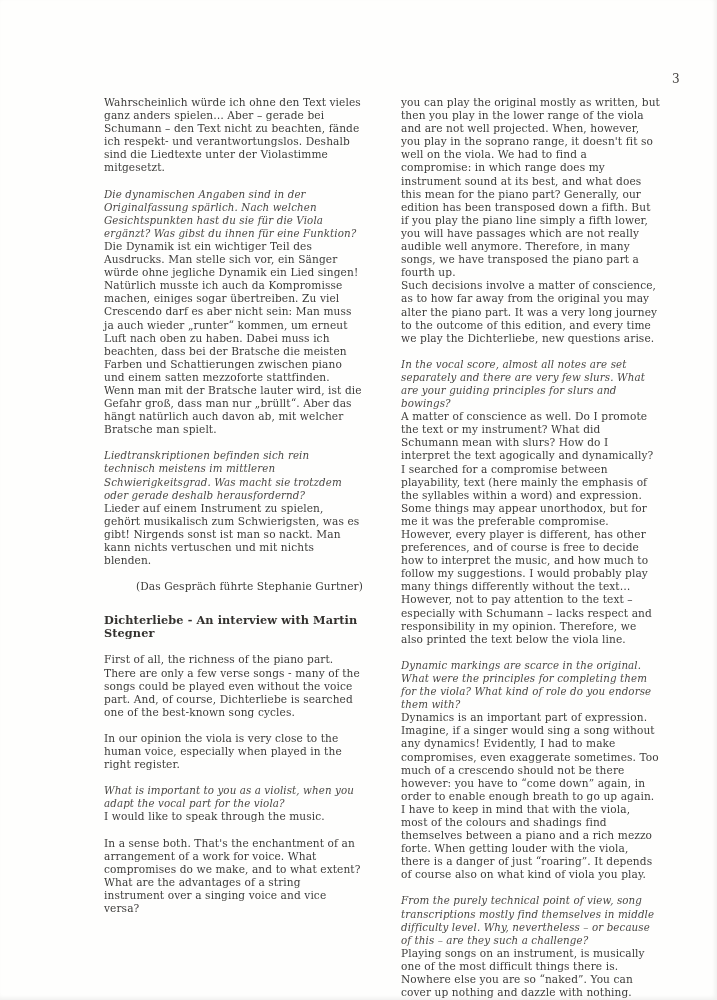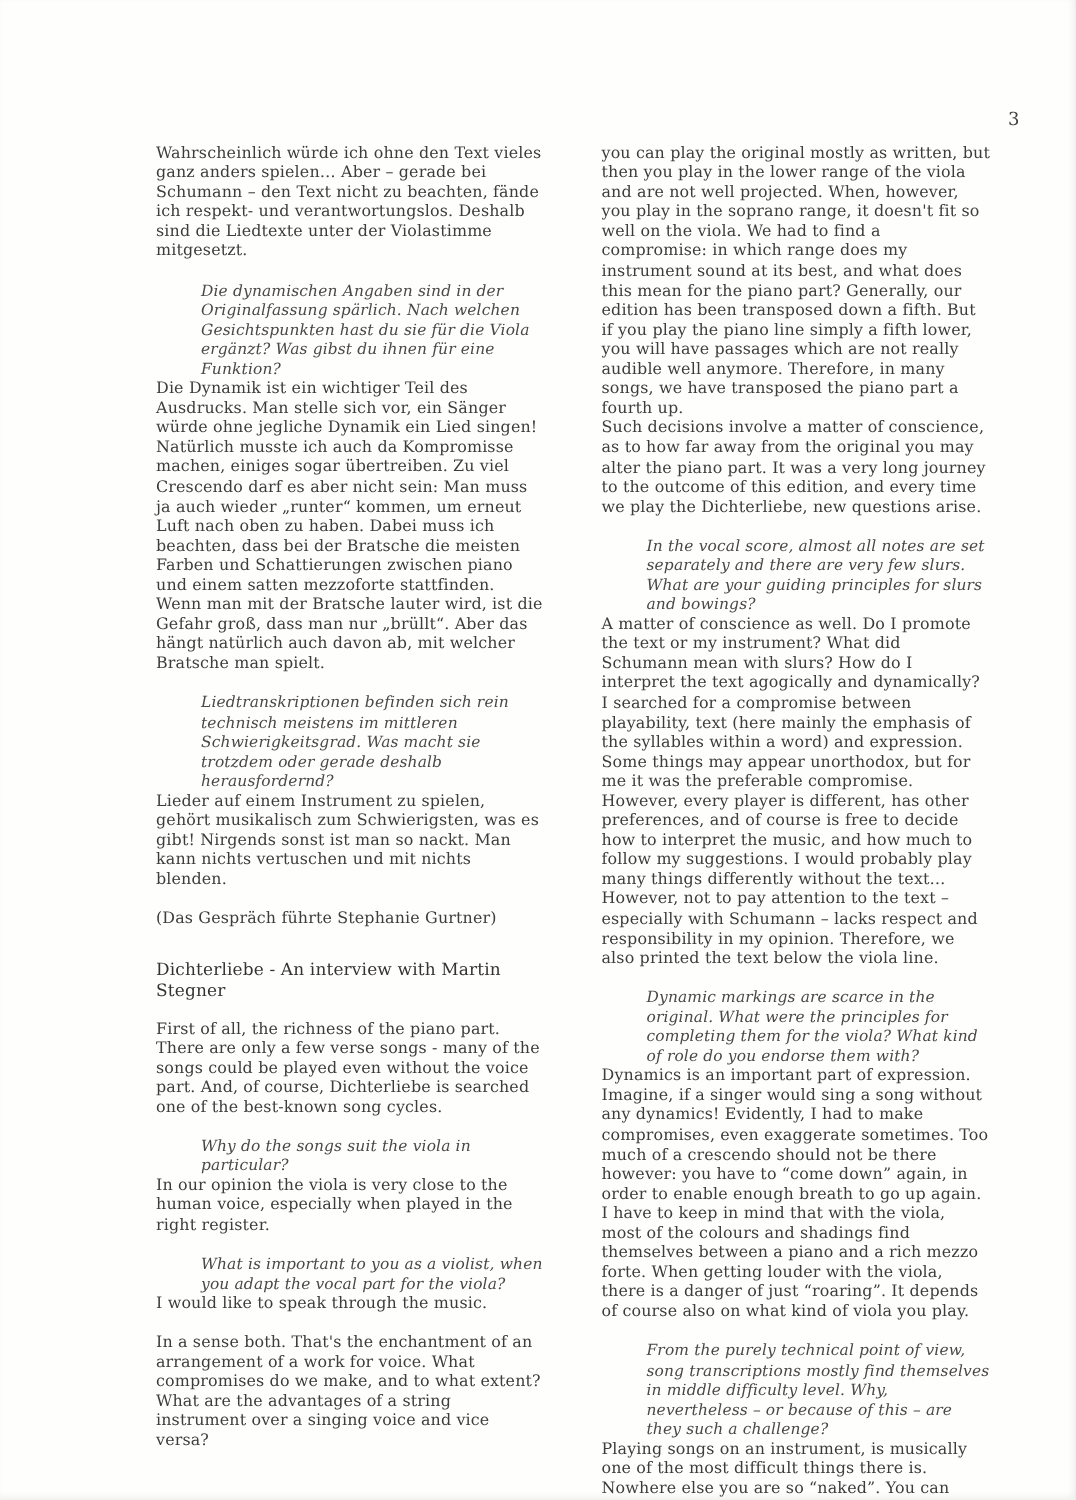"Die dynamischen Angaben sind in" .para.question { margin-left: 30px -> none }
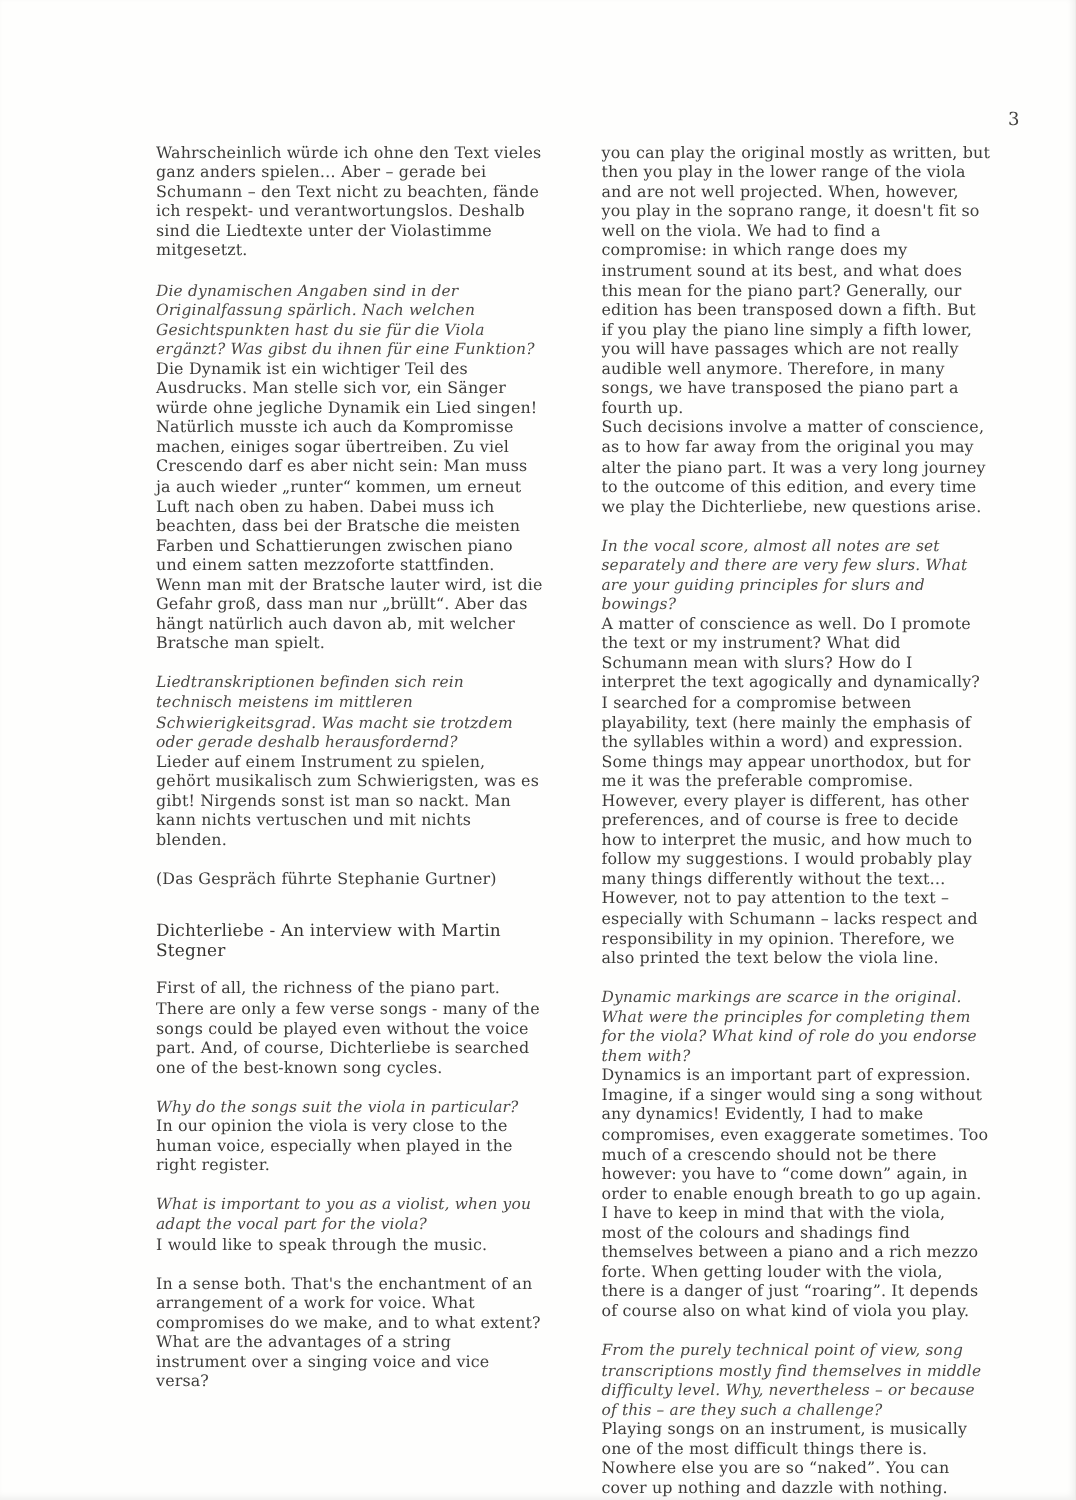"(Das Gespräch führte Stephanie Gurtner)" .para.credit { text-align: none -> right }
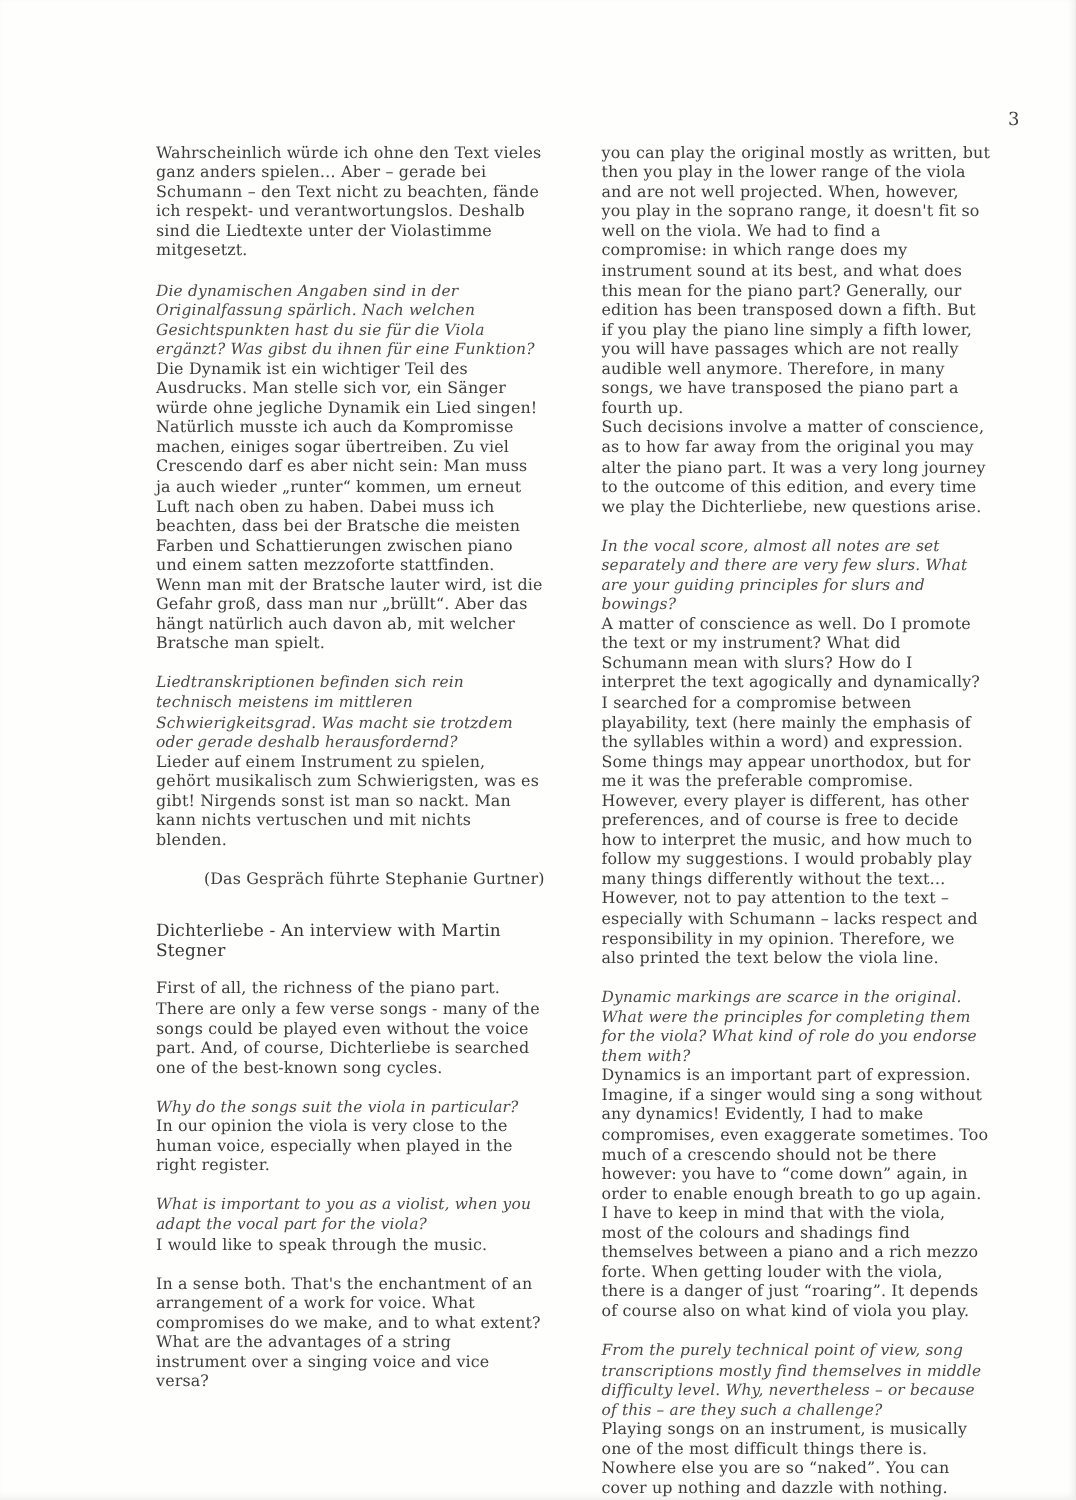"Dichterliebe - An interview with" .para.heading { font-weight: normal -> bold }
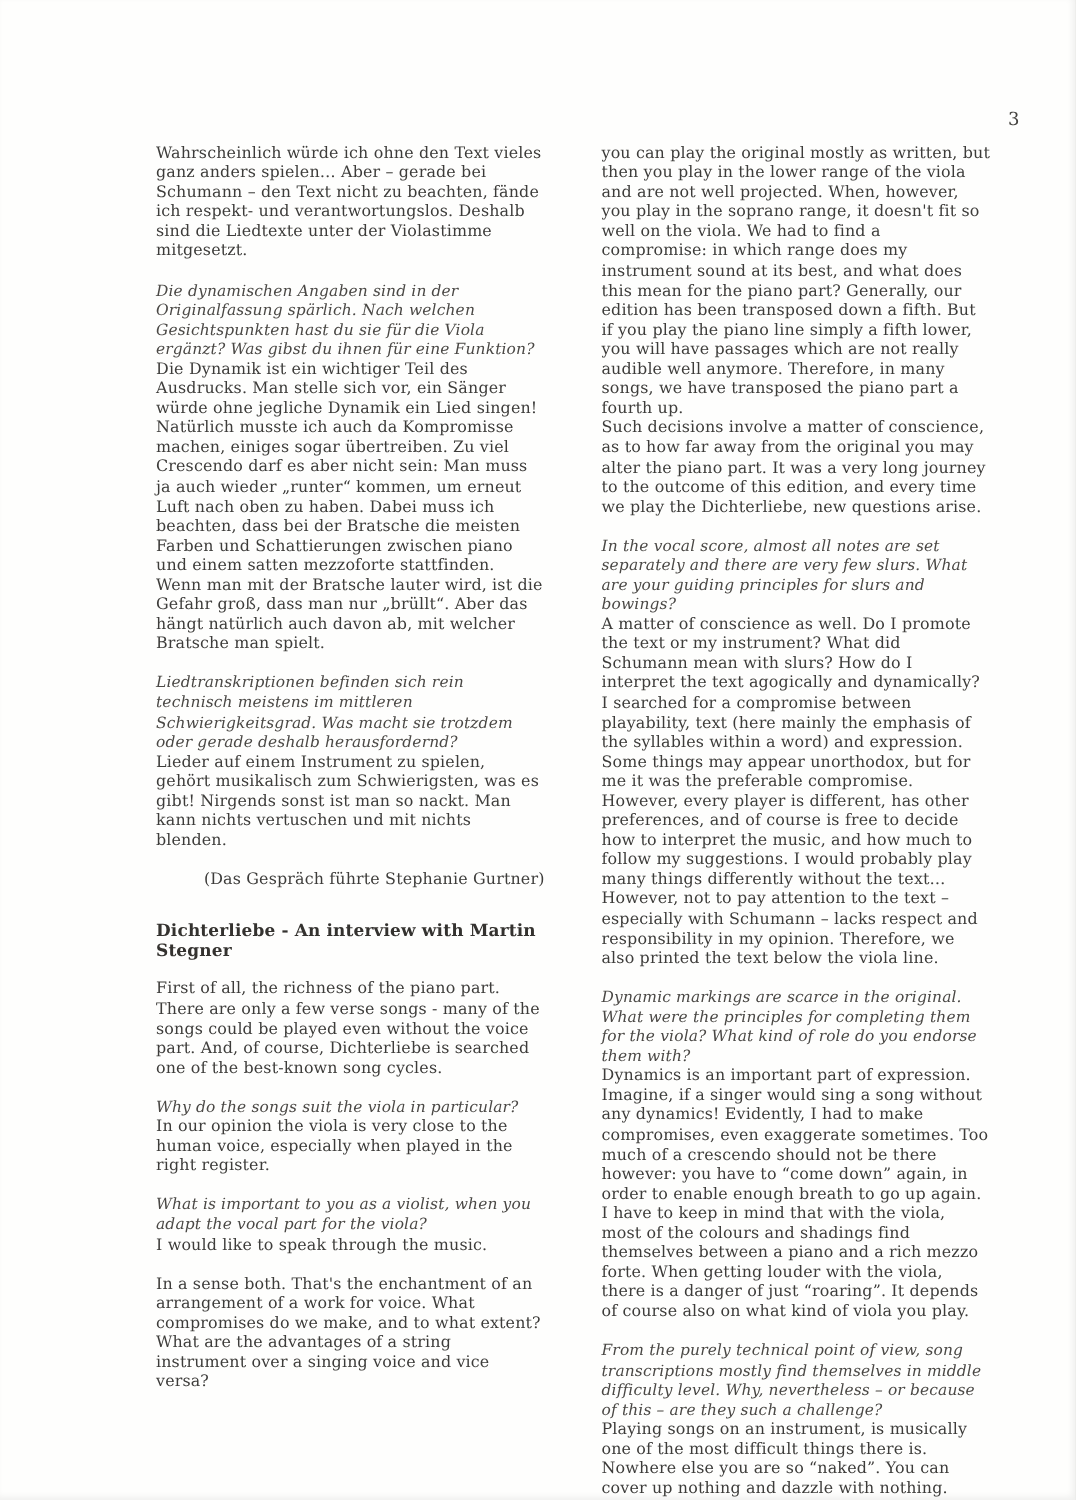"Why do the songs suit" p.para { html: <p>Why do the songs suit the viola in particular?</p> -> none }
